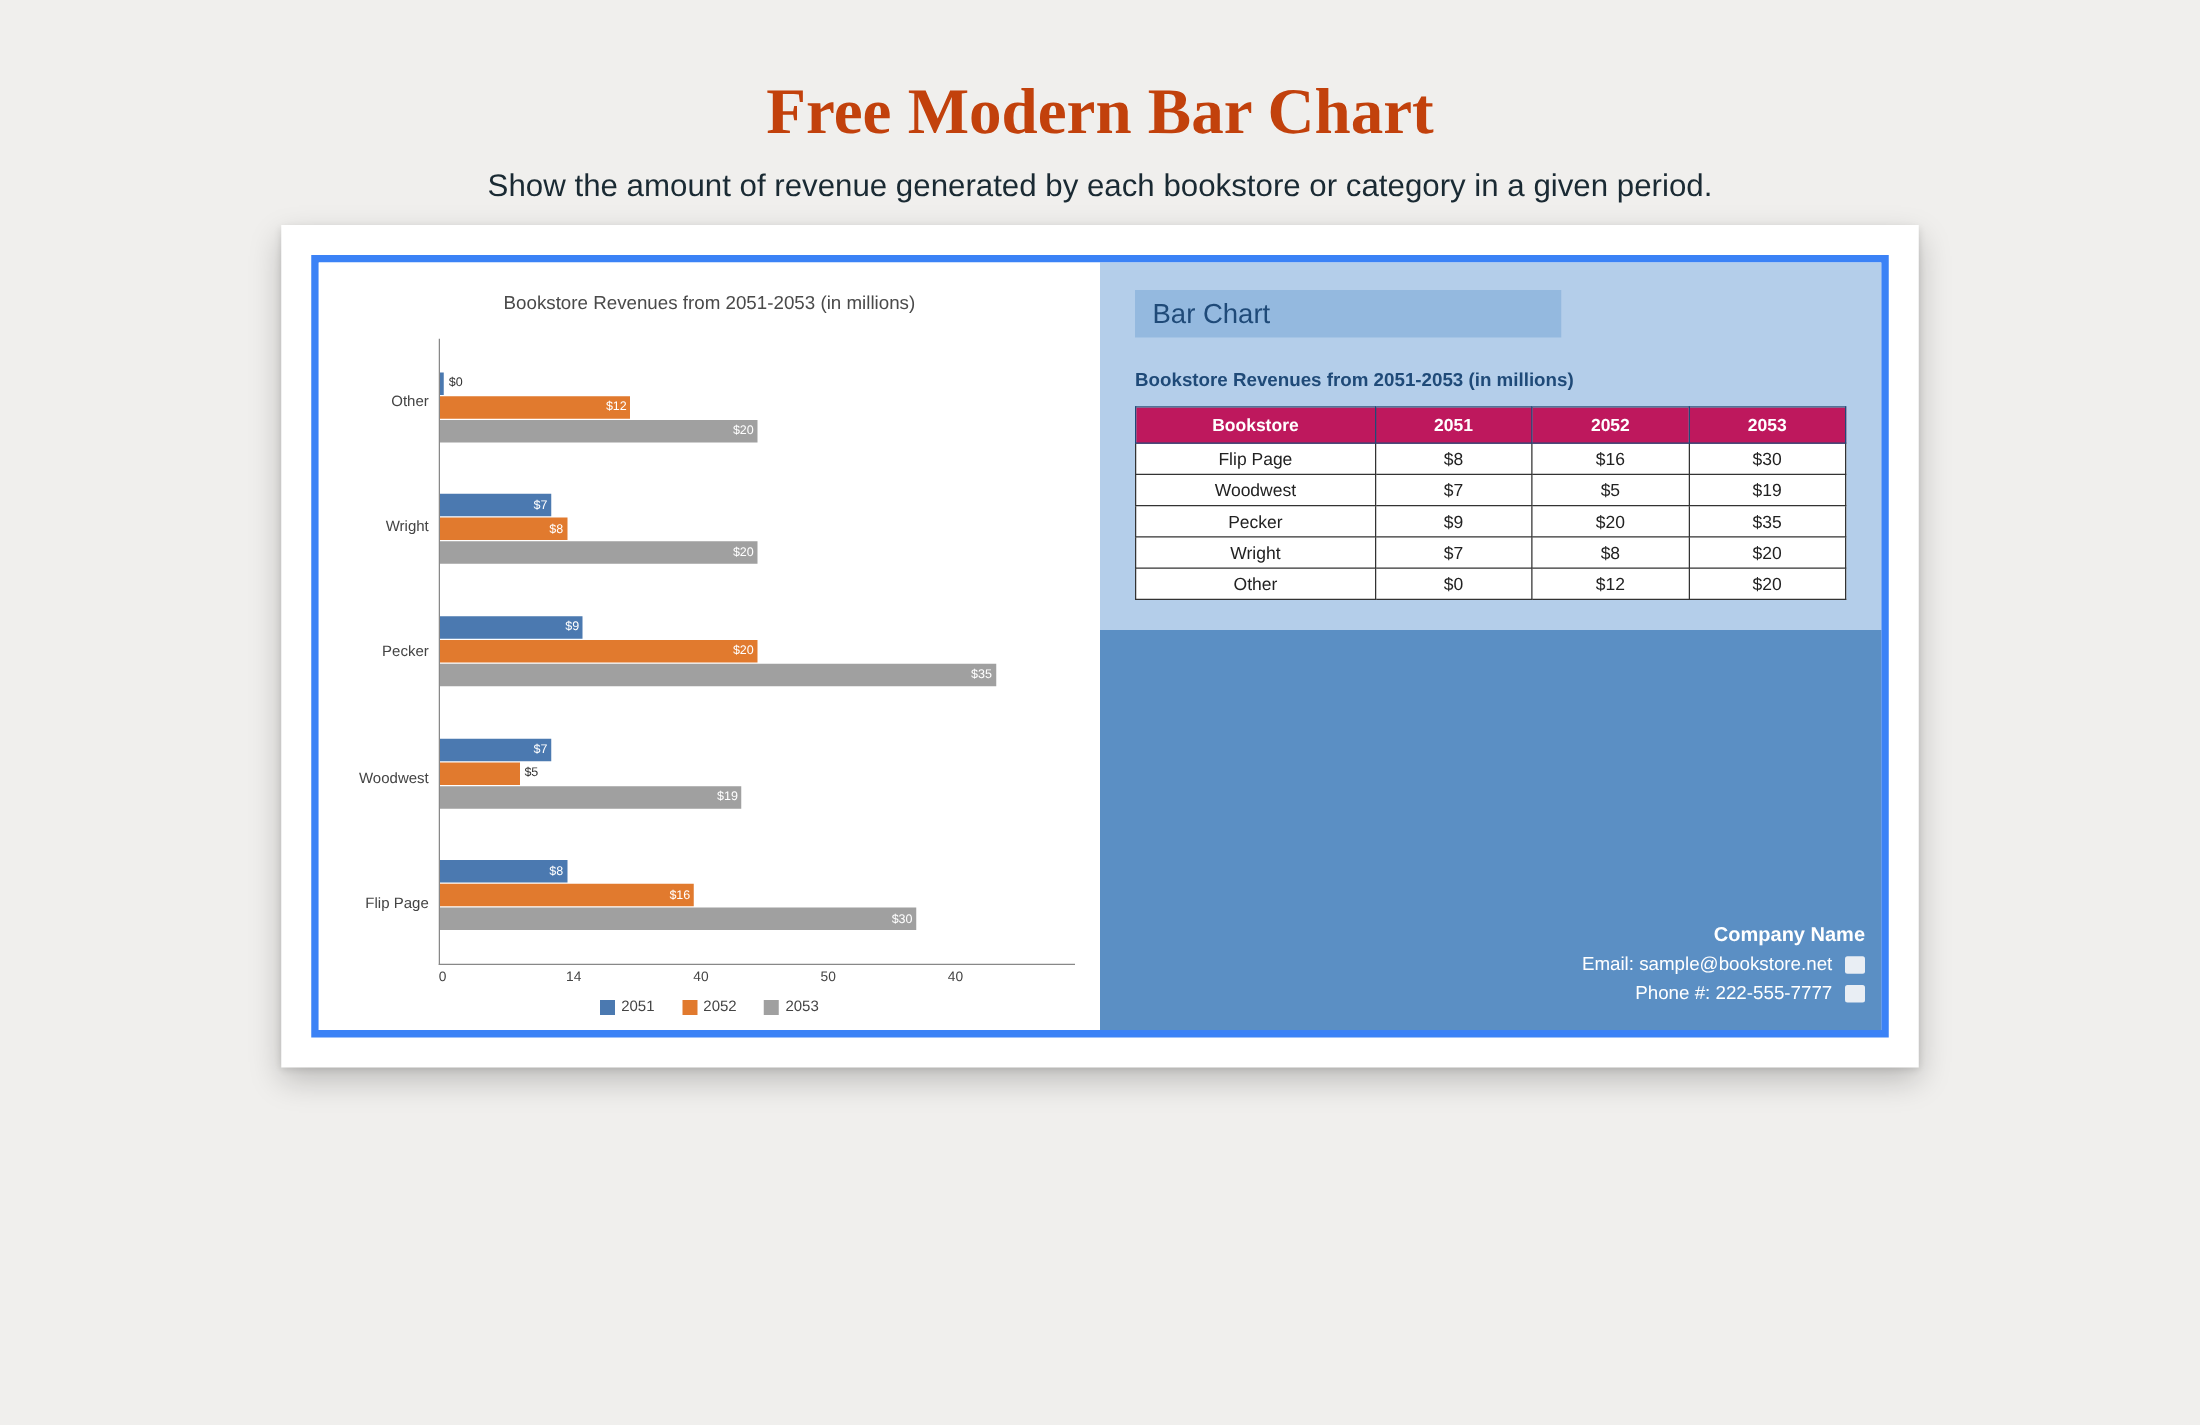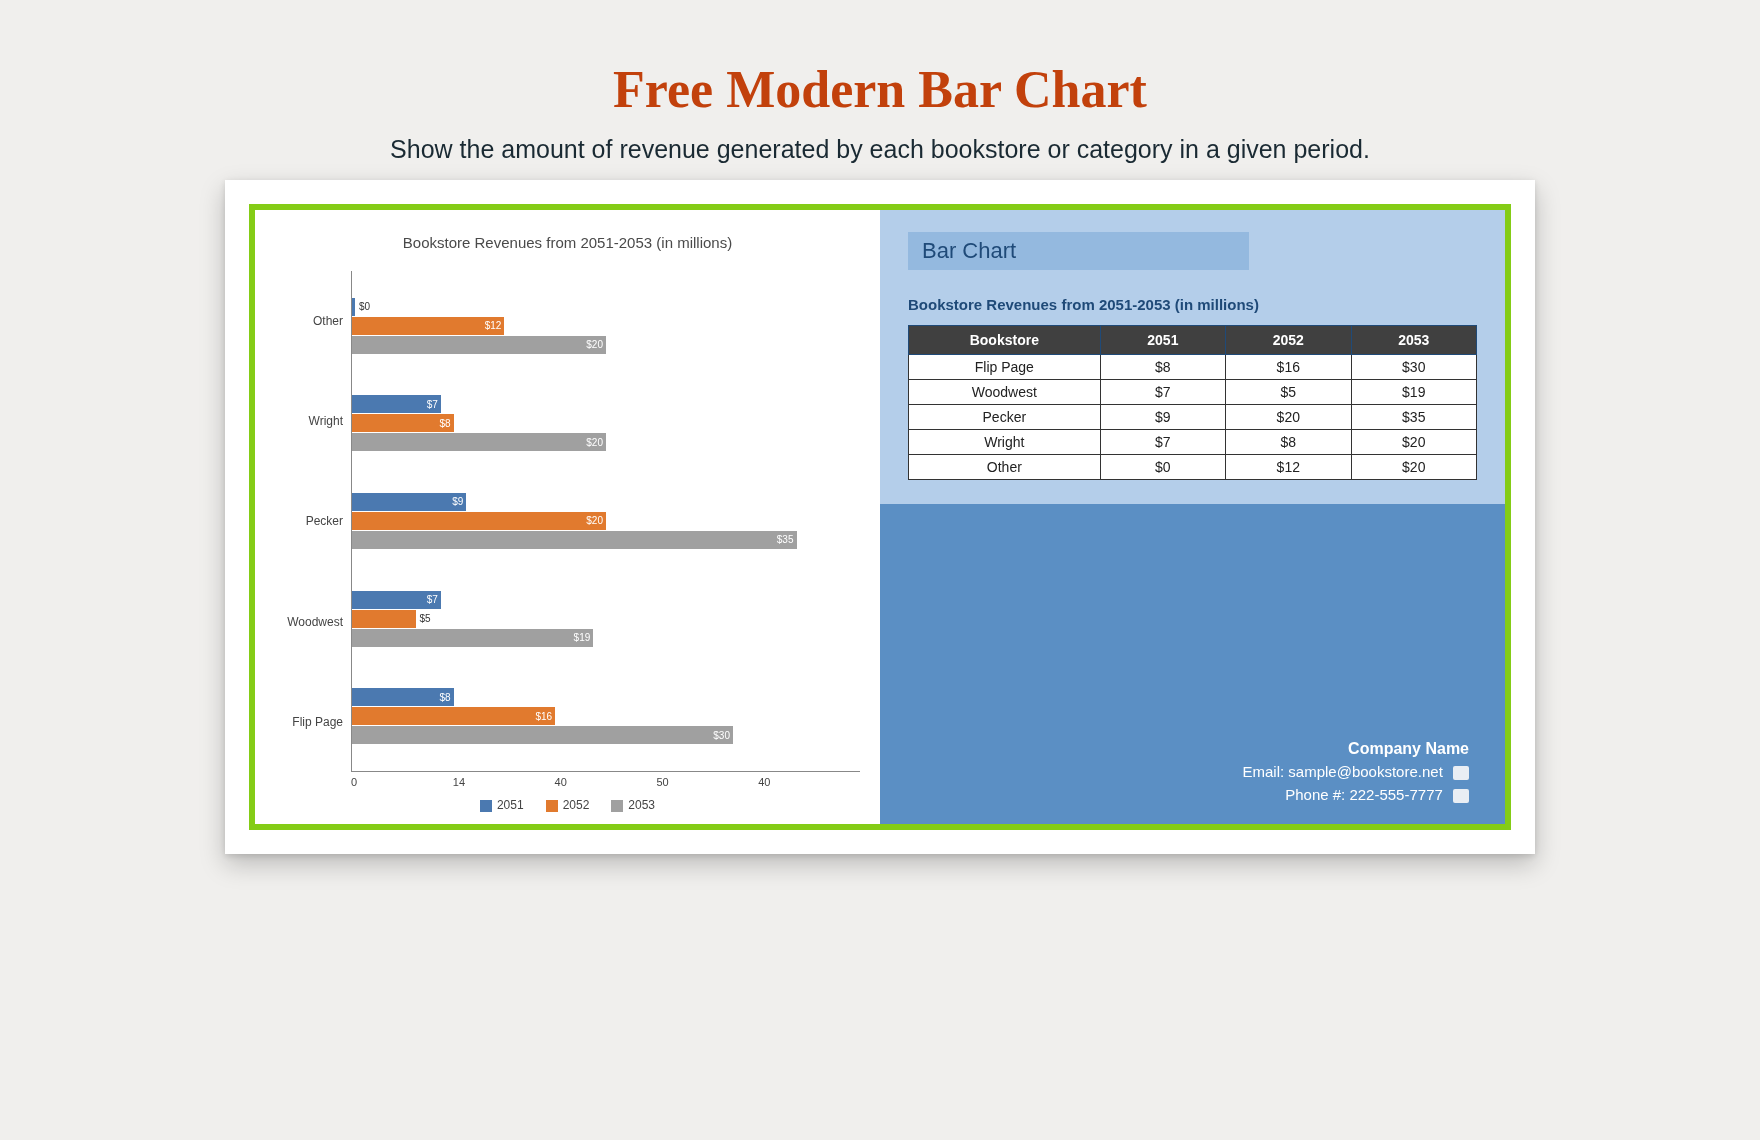"Bookstore Revenues from 2051-2053 (in" .inner-frame { border: 6px solid #84cc16 -> 6px solid #3b82f6 }
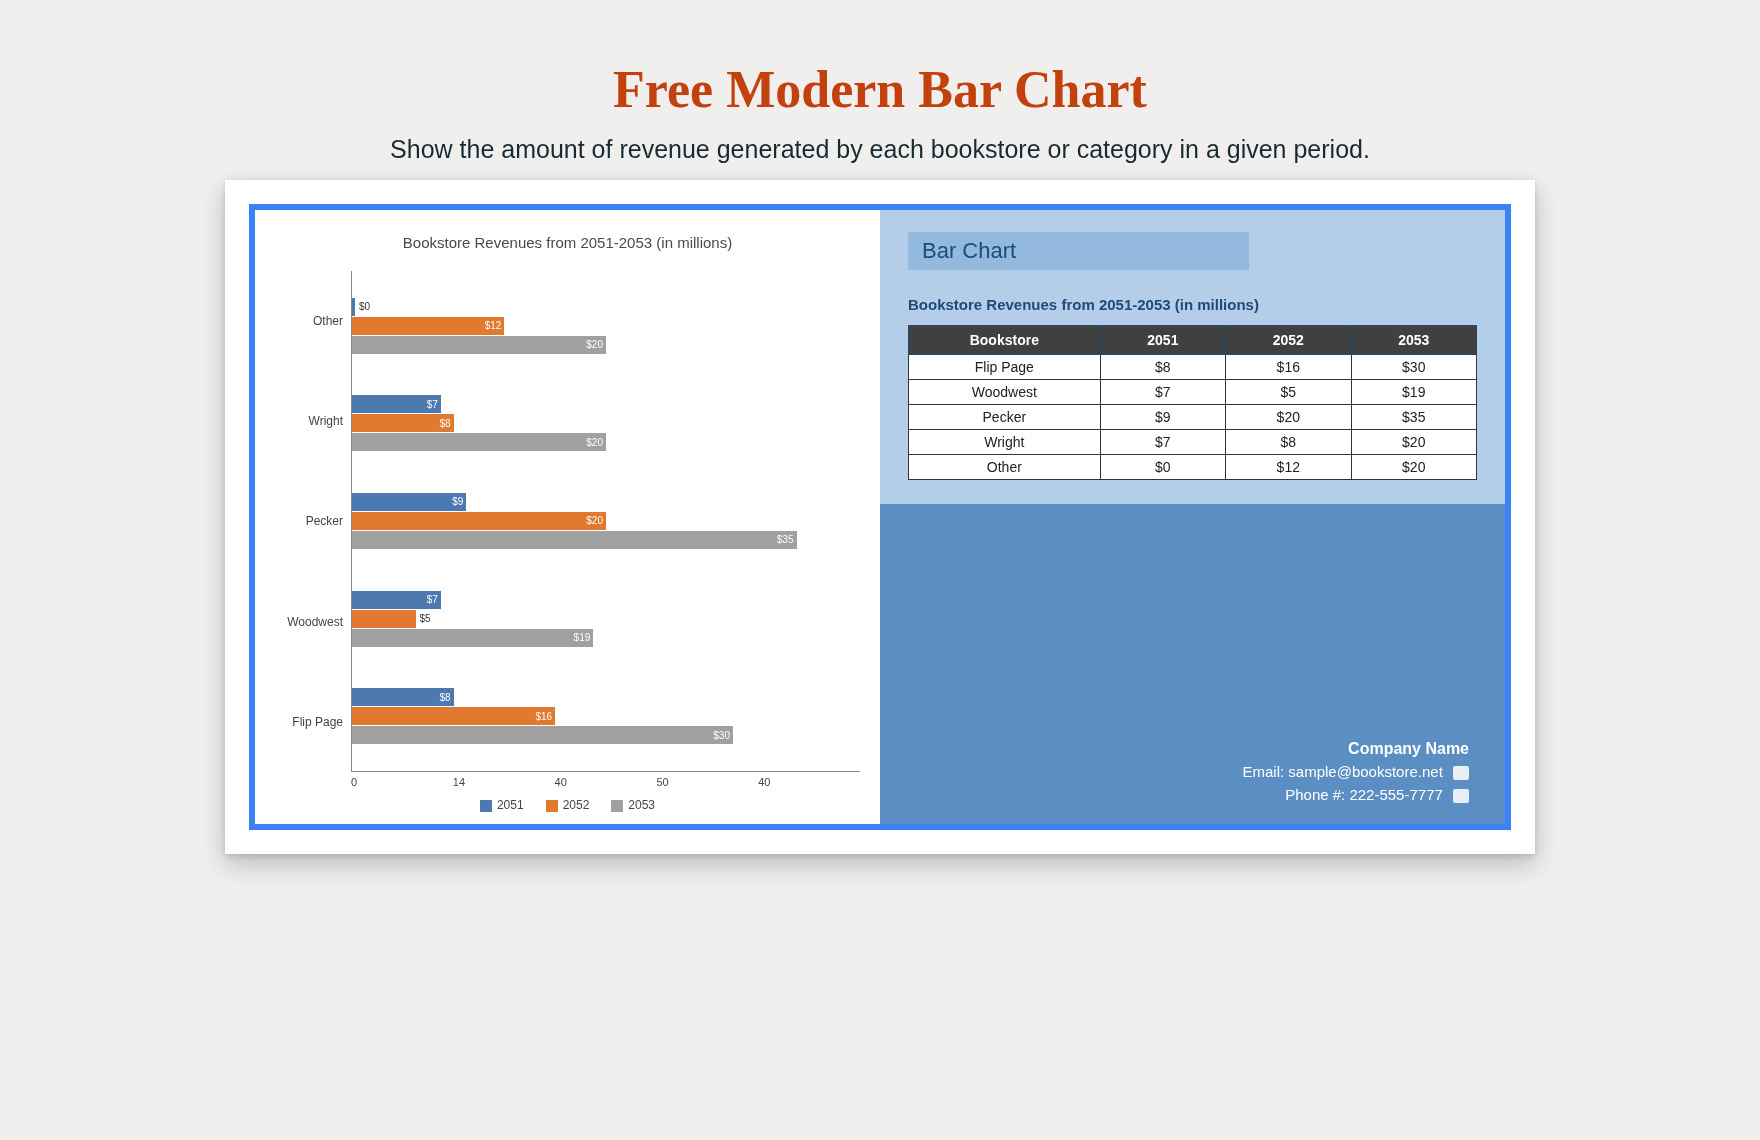"Bookstore" table.data th { background: #404040 -> #be185d }
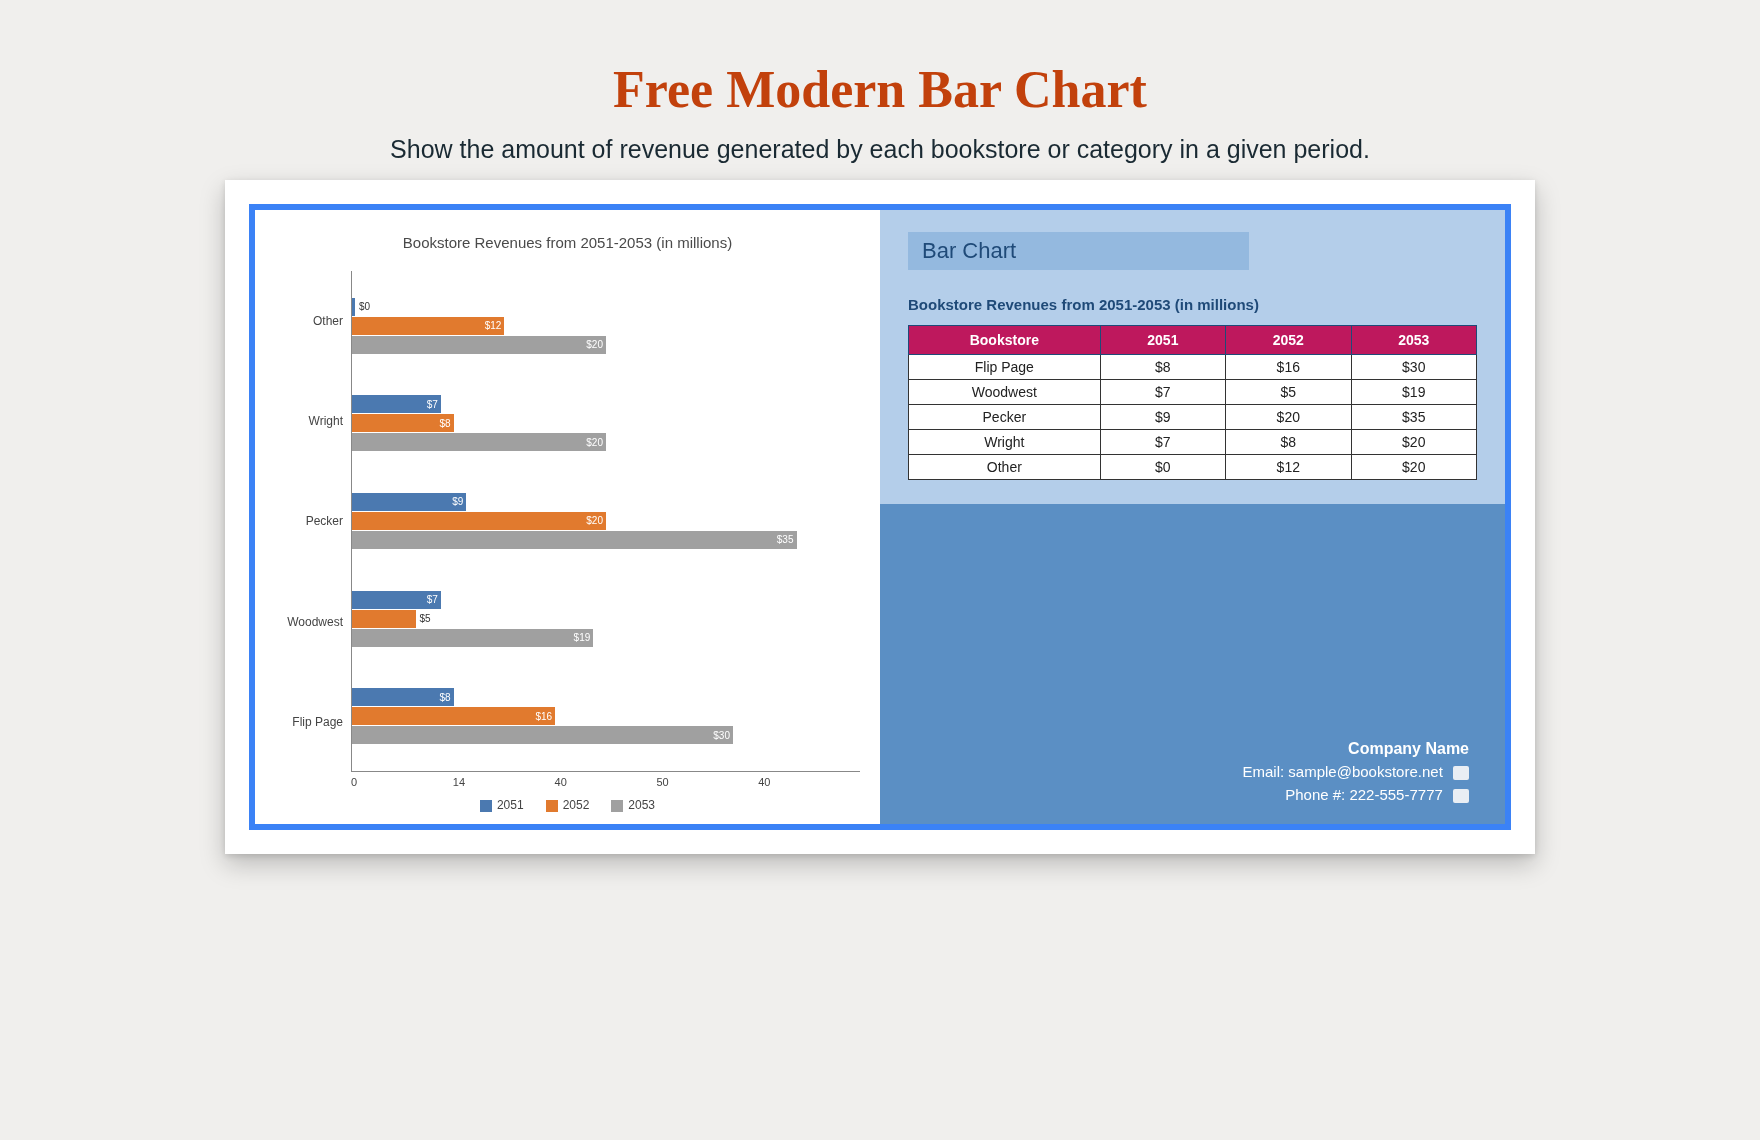"Company Name" .contact { right: 36px -> 13px }
